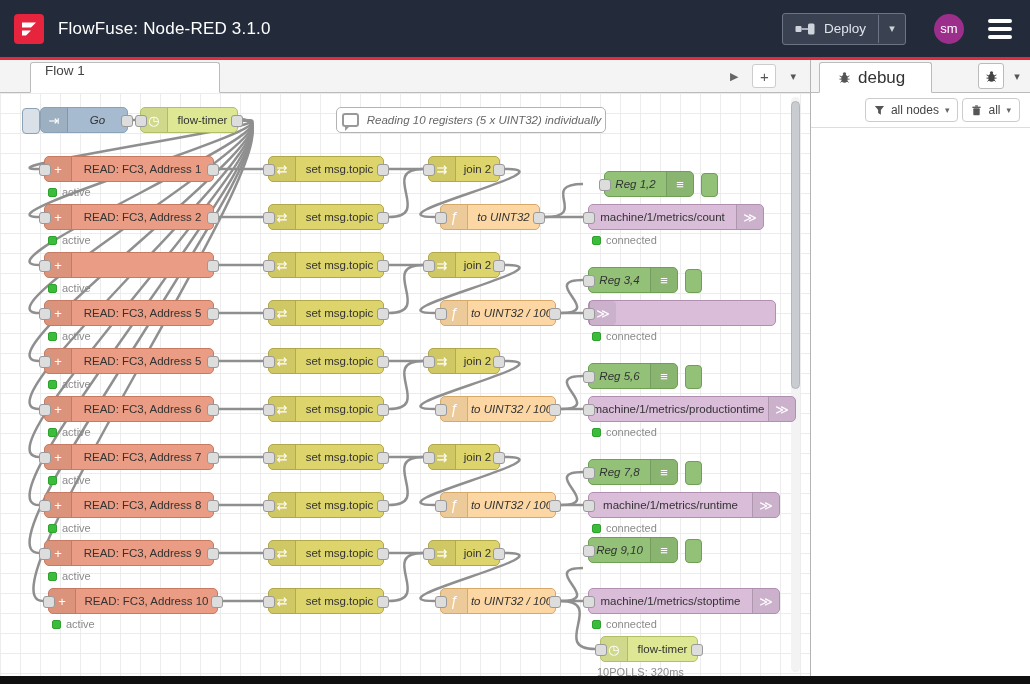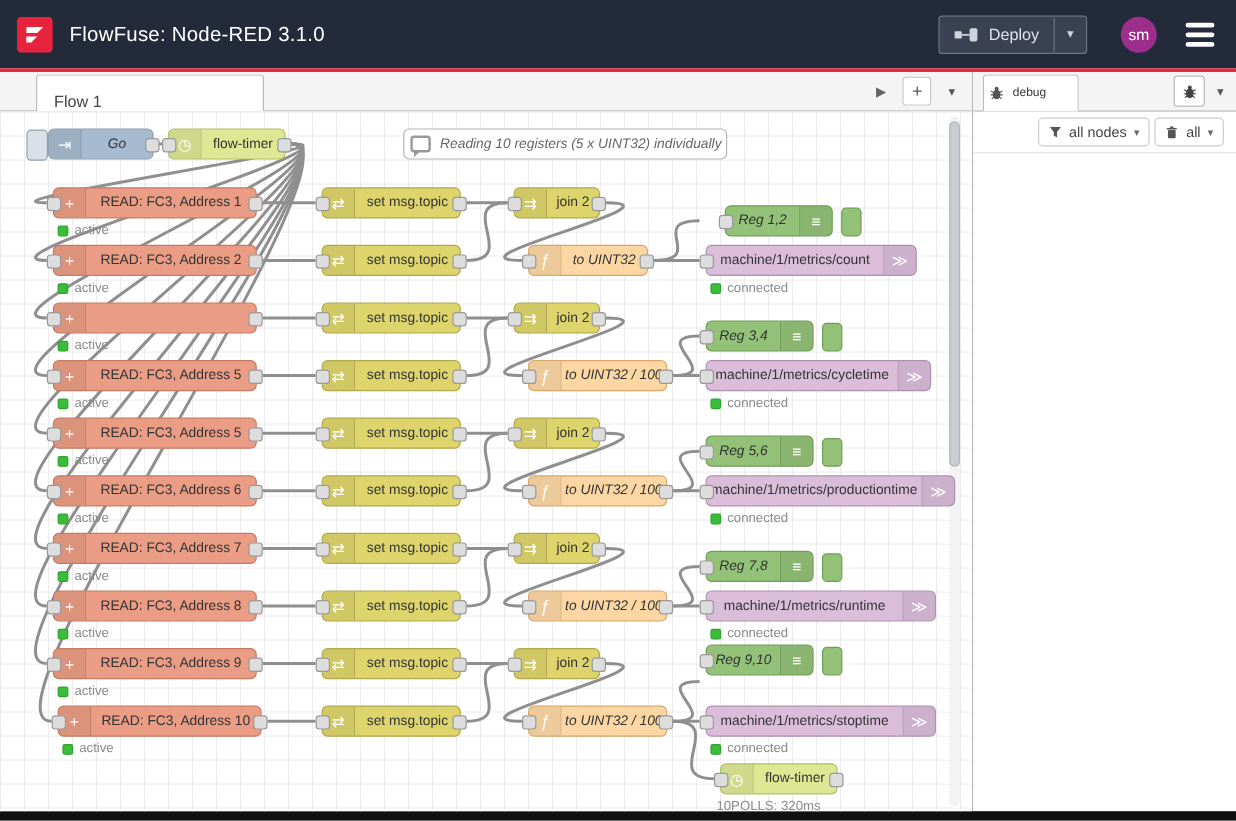"Flow 1" .flow-tab { align-items: flex-end -> flex-start }
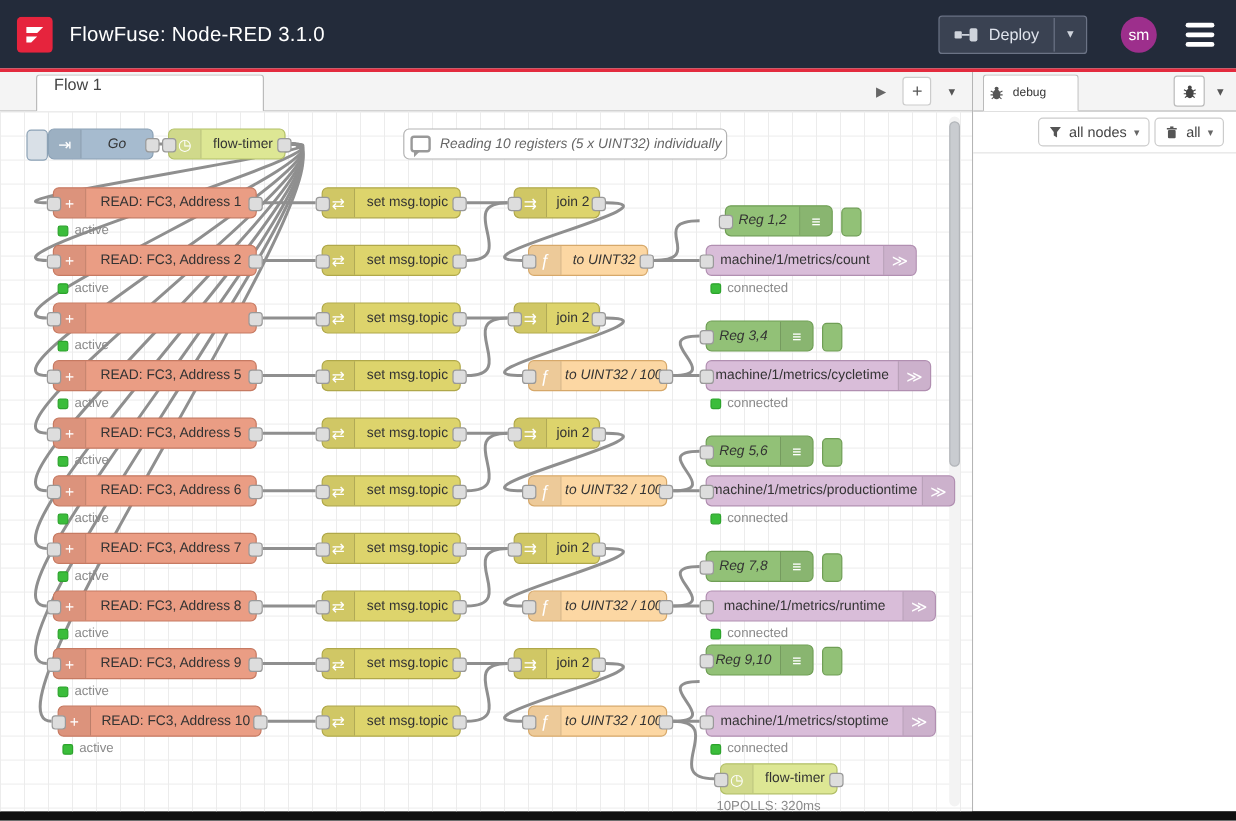"debug" .debug-tab { font-size: 10px -> 17px; padding: 0 26px 0 4px -> 0 26px 0 18px }
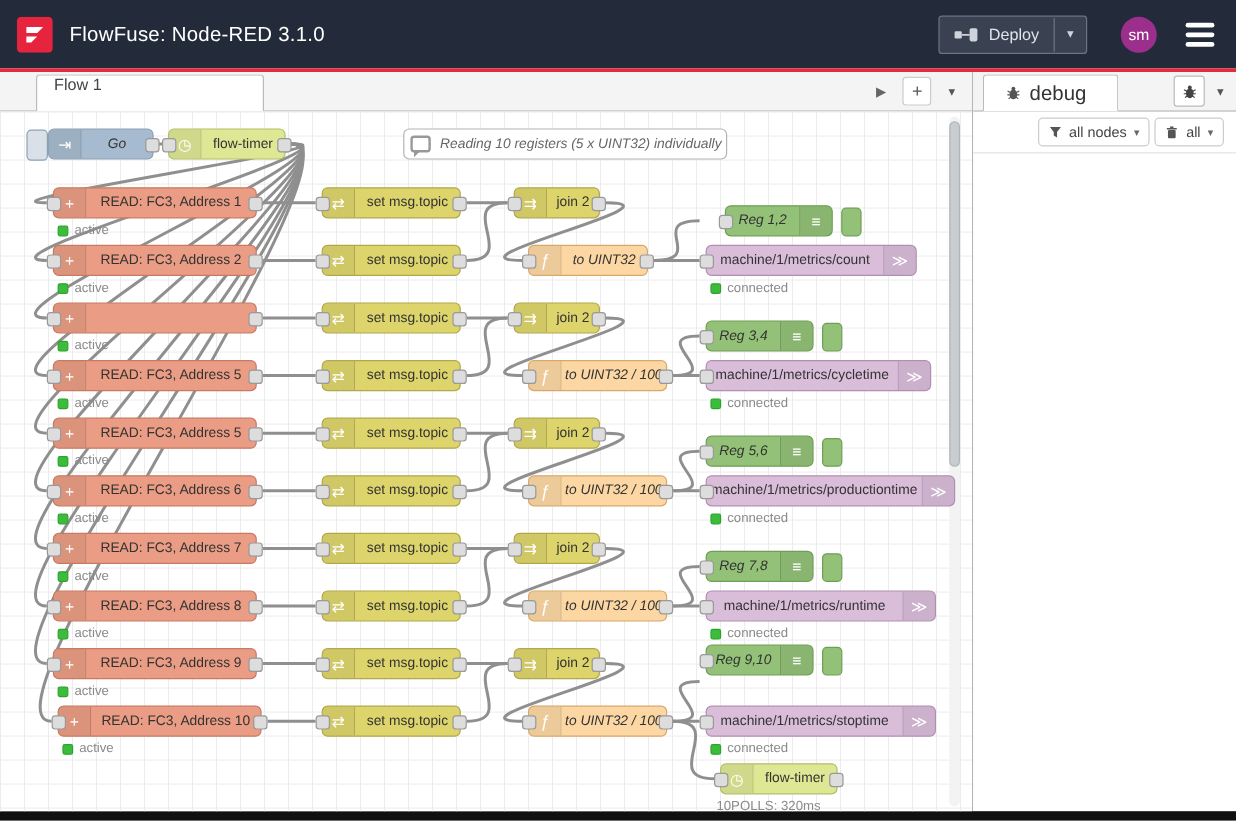"machine/1/metrics/cycletime" span.lbl { html: <span>machine/1/metrics/cycletime</span> -> none }
